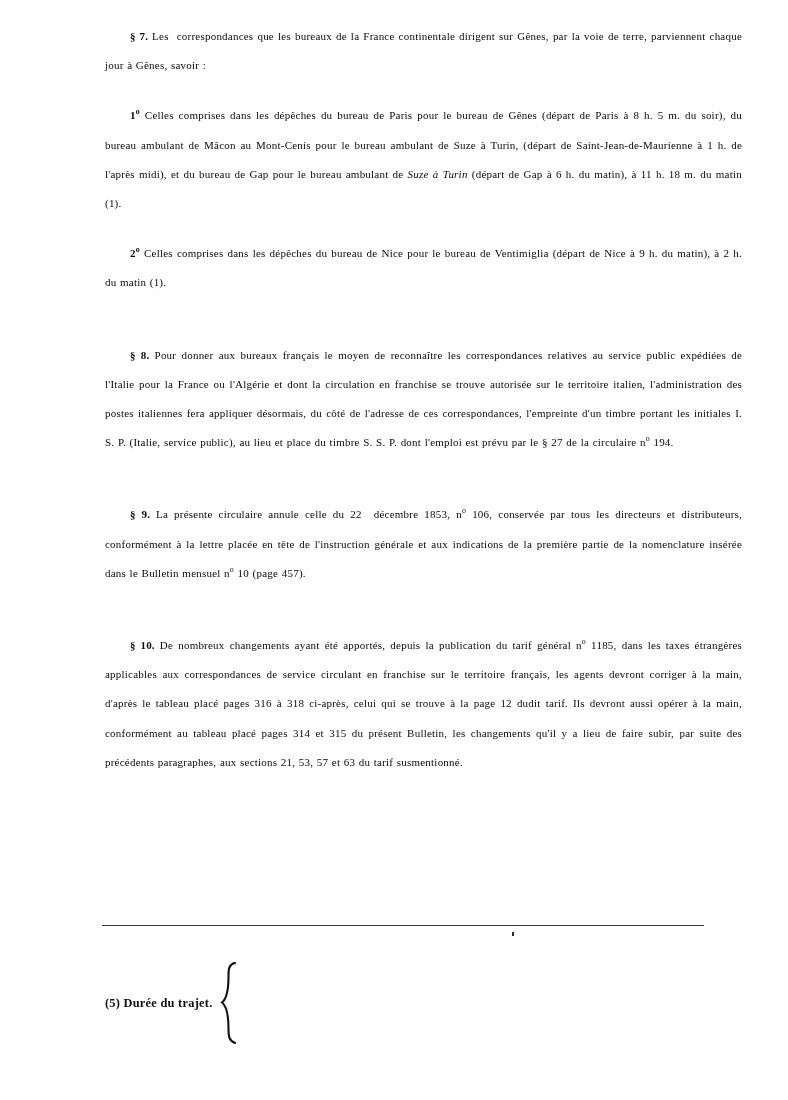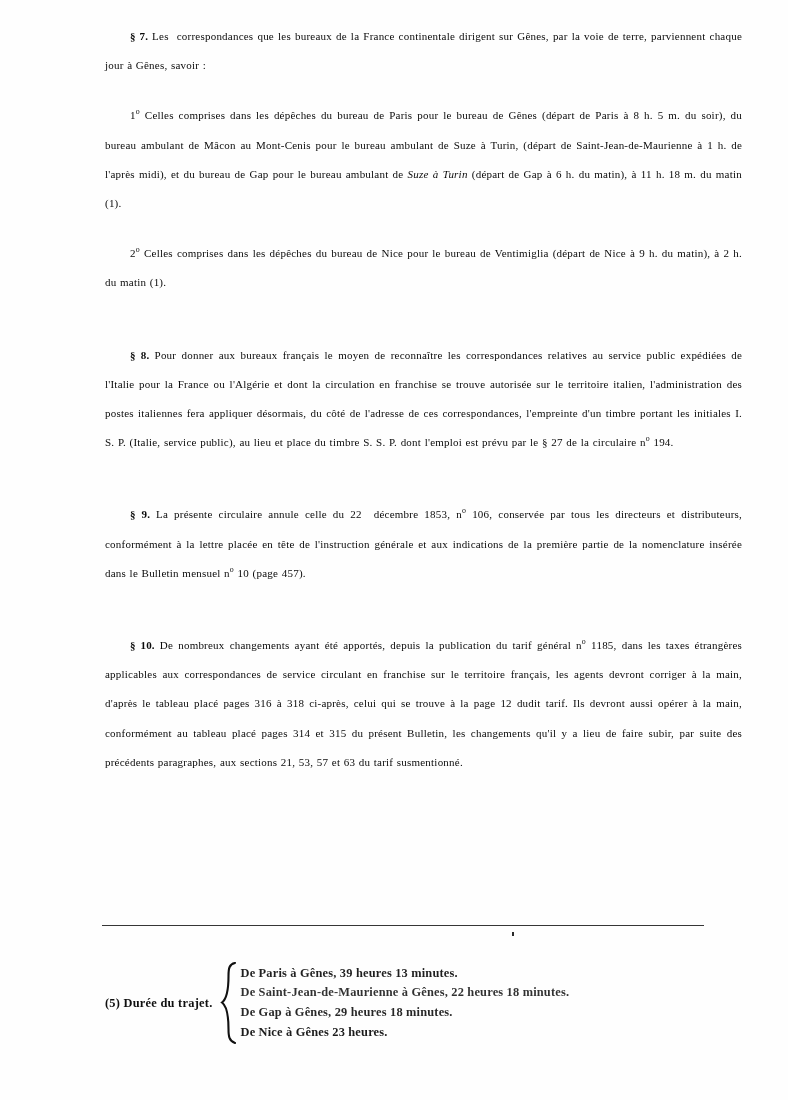"1o" .bd { font-weight: normal -> bold }
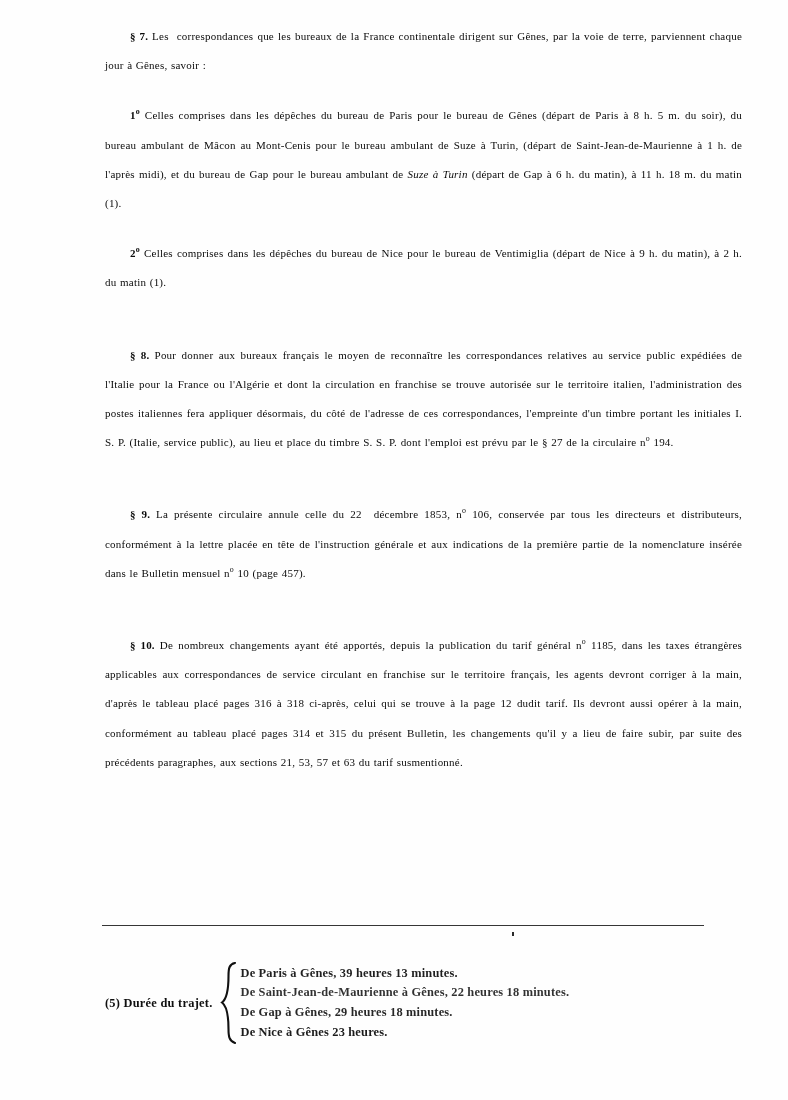"De Paris à Gênes, 39" div.fn-lines { html: <div> <div>De Paris à Gênes, 39 heures 13 minutes.</div> <div>De Saint-Jean-de-Maurienne à Gênes, 22 heures 18 minutes.</div> <div>De Gap à Gênes, 29 heures 18 minutes.</div> <div>De Nice à Gênes 23 heures.</div> </div> -> none }
